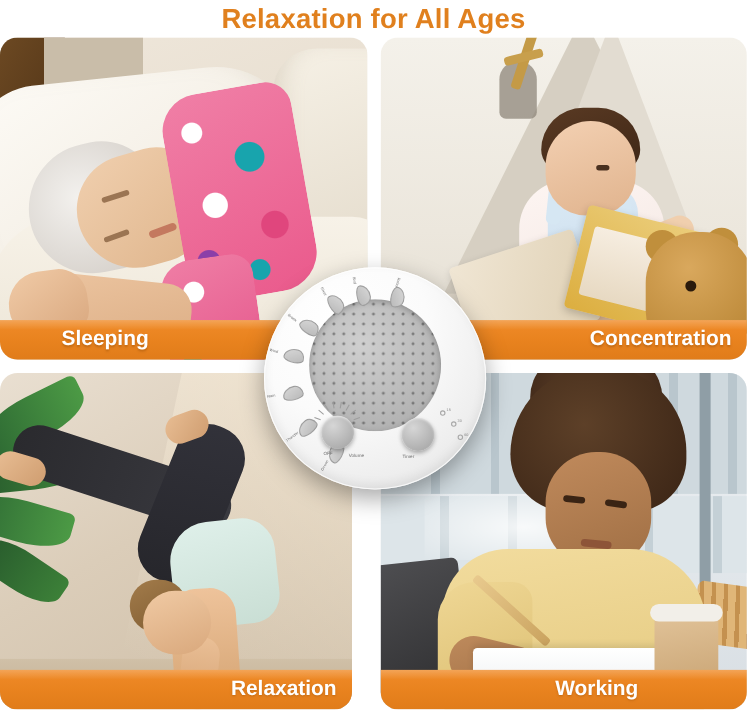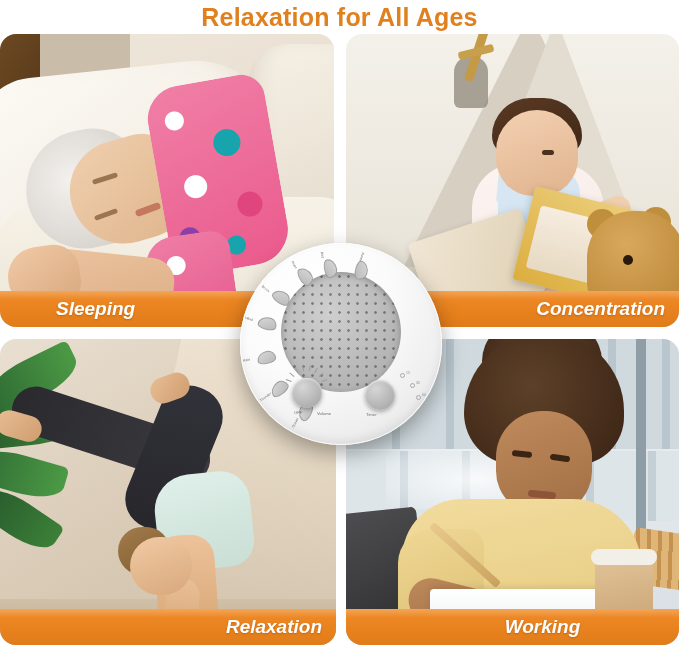"Sleeping" .grid { font-style: italic -> none }
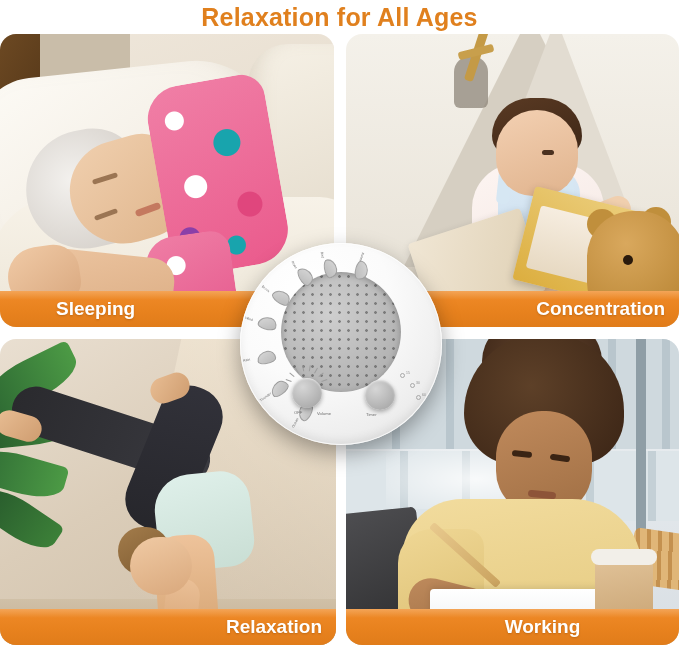"Relaxation" .tile.bl { margin: 6px 4px 0 0 -> 6px 20px 0 0 }
